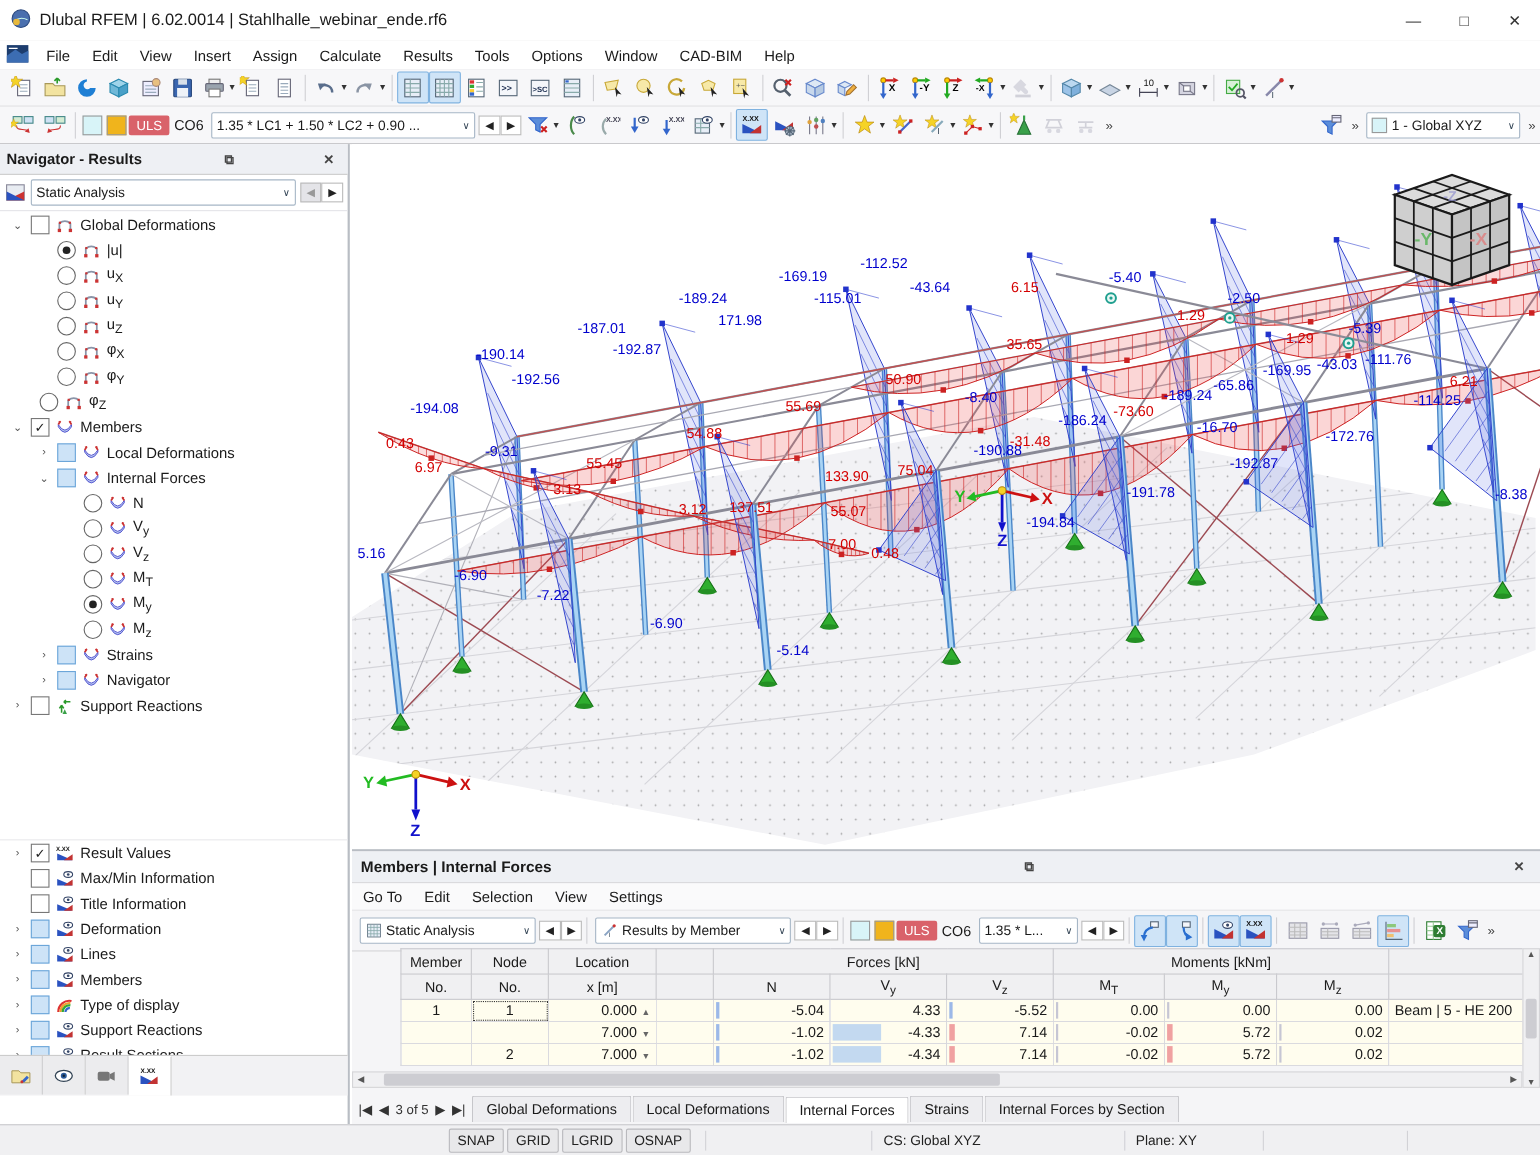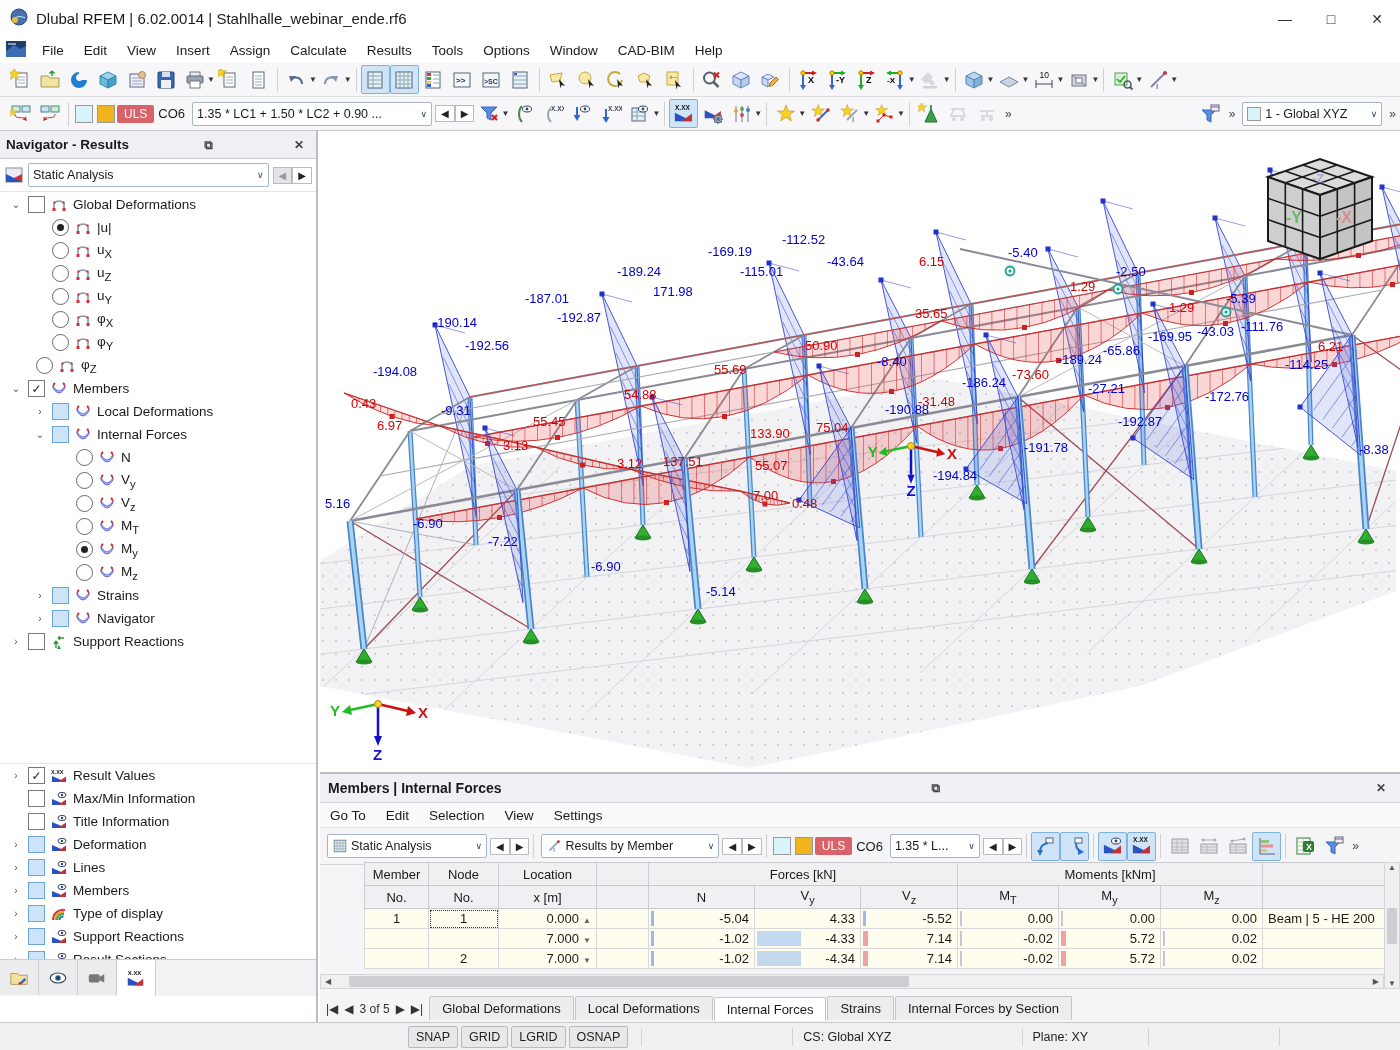"uZ" div.trow { order: before "uY" -> after "uY" }
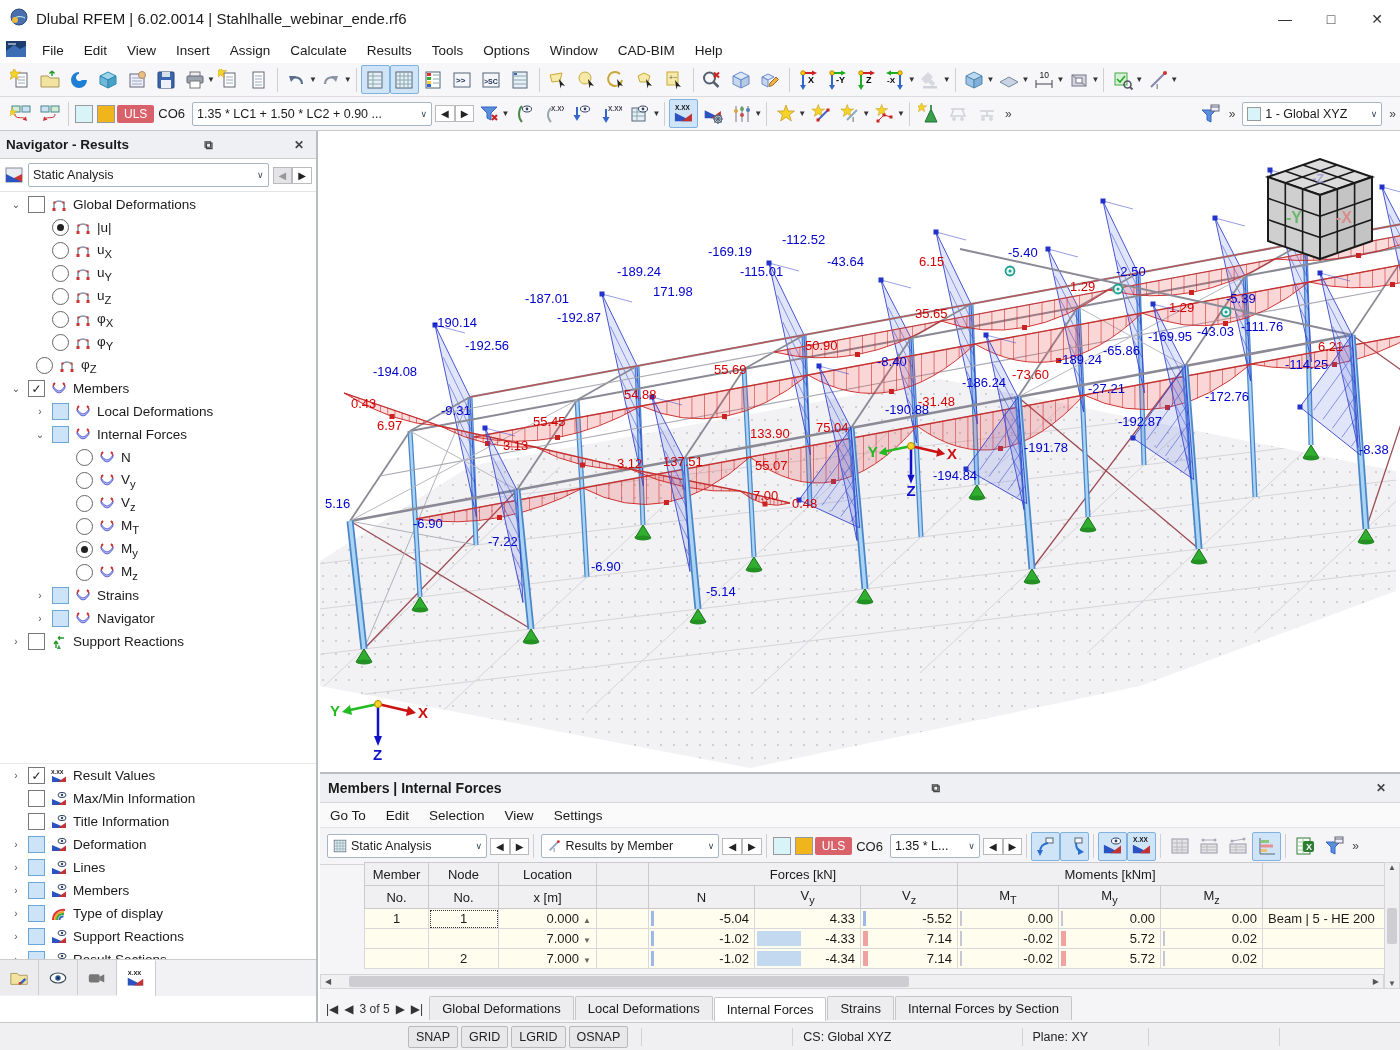"-27.21" div.lbl { text: -27.21 -> -16.70 }
